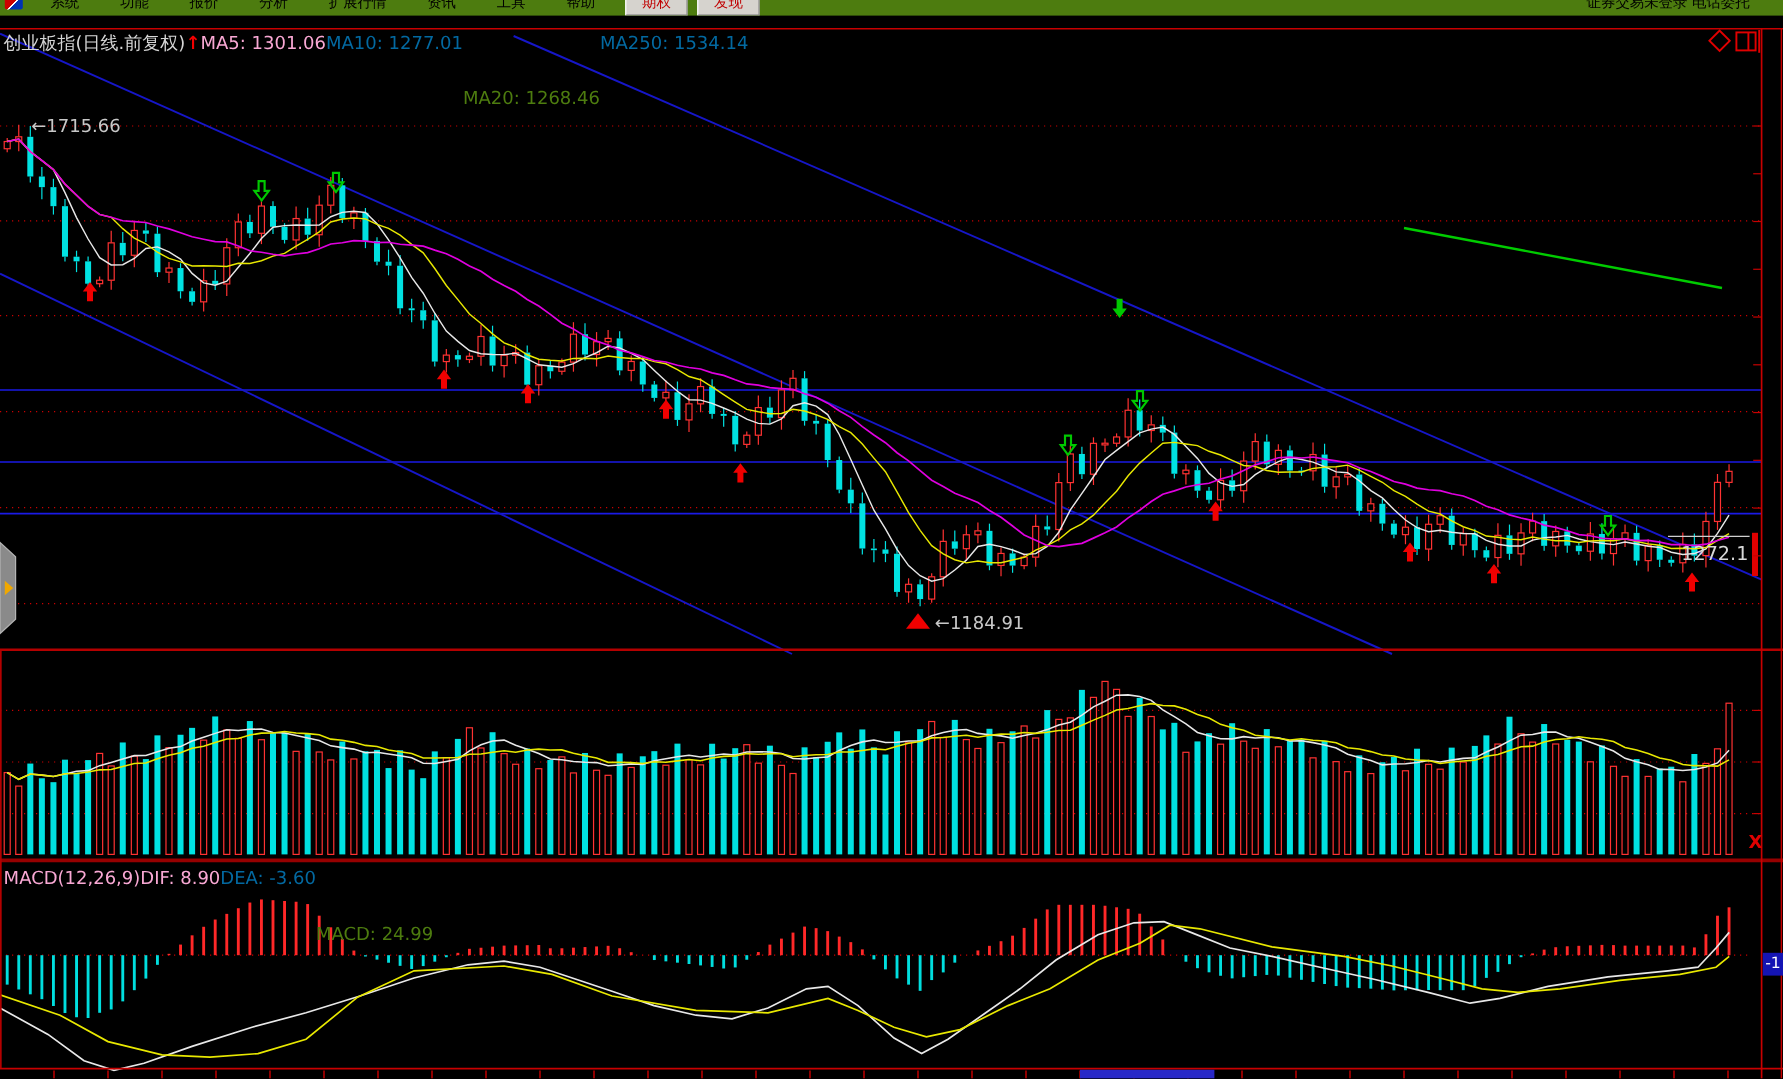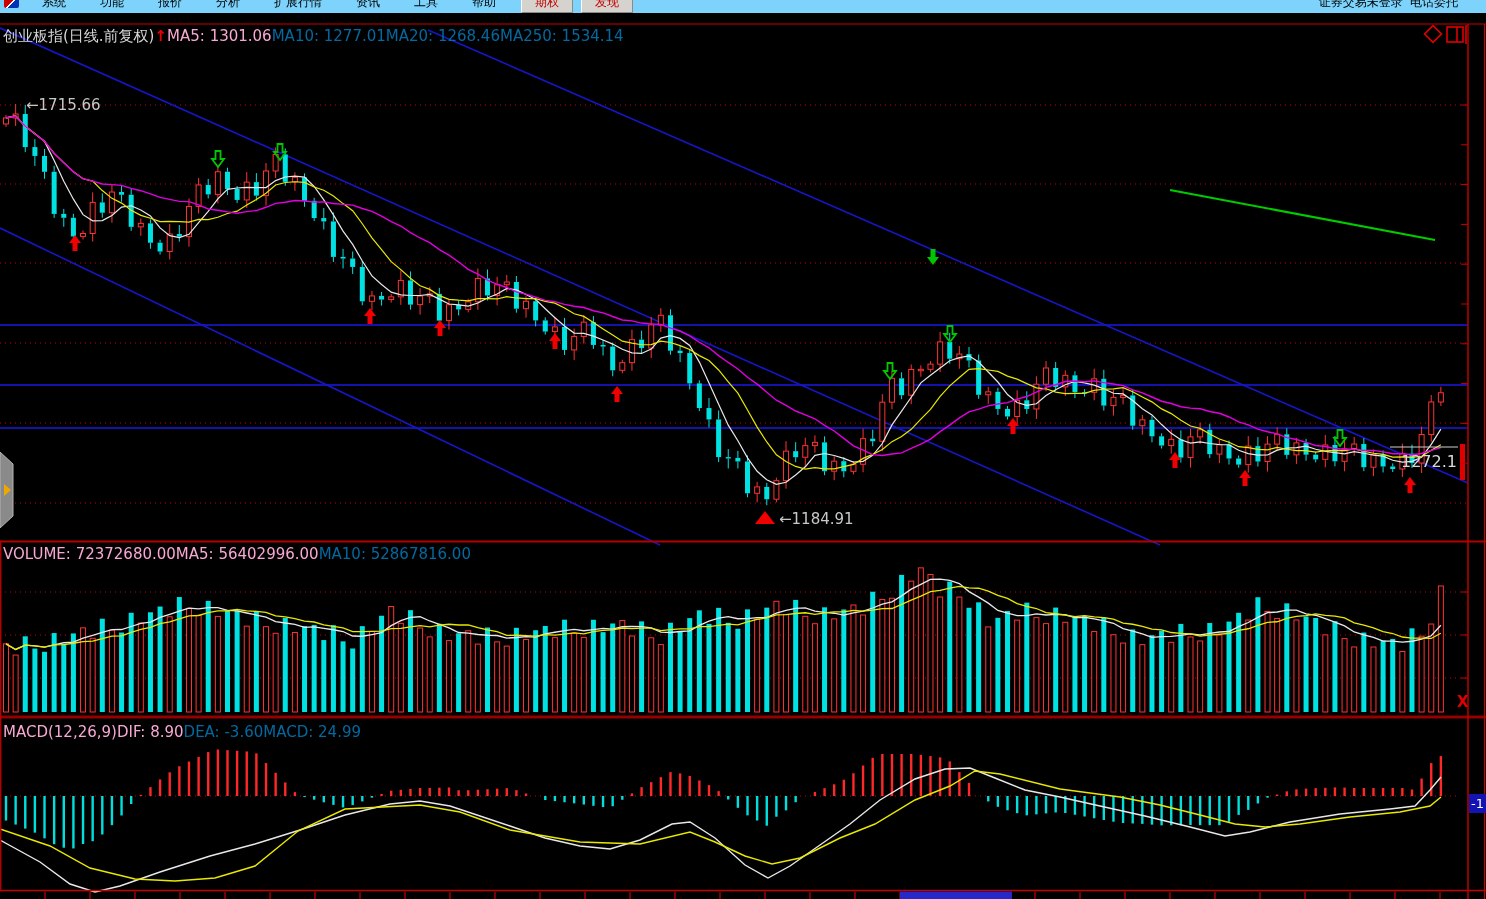"系统" .menubar { background: #7dd3fc -> #4d7c0f; font-family: Liberation Mono, monospace -> none }
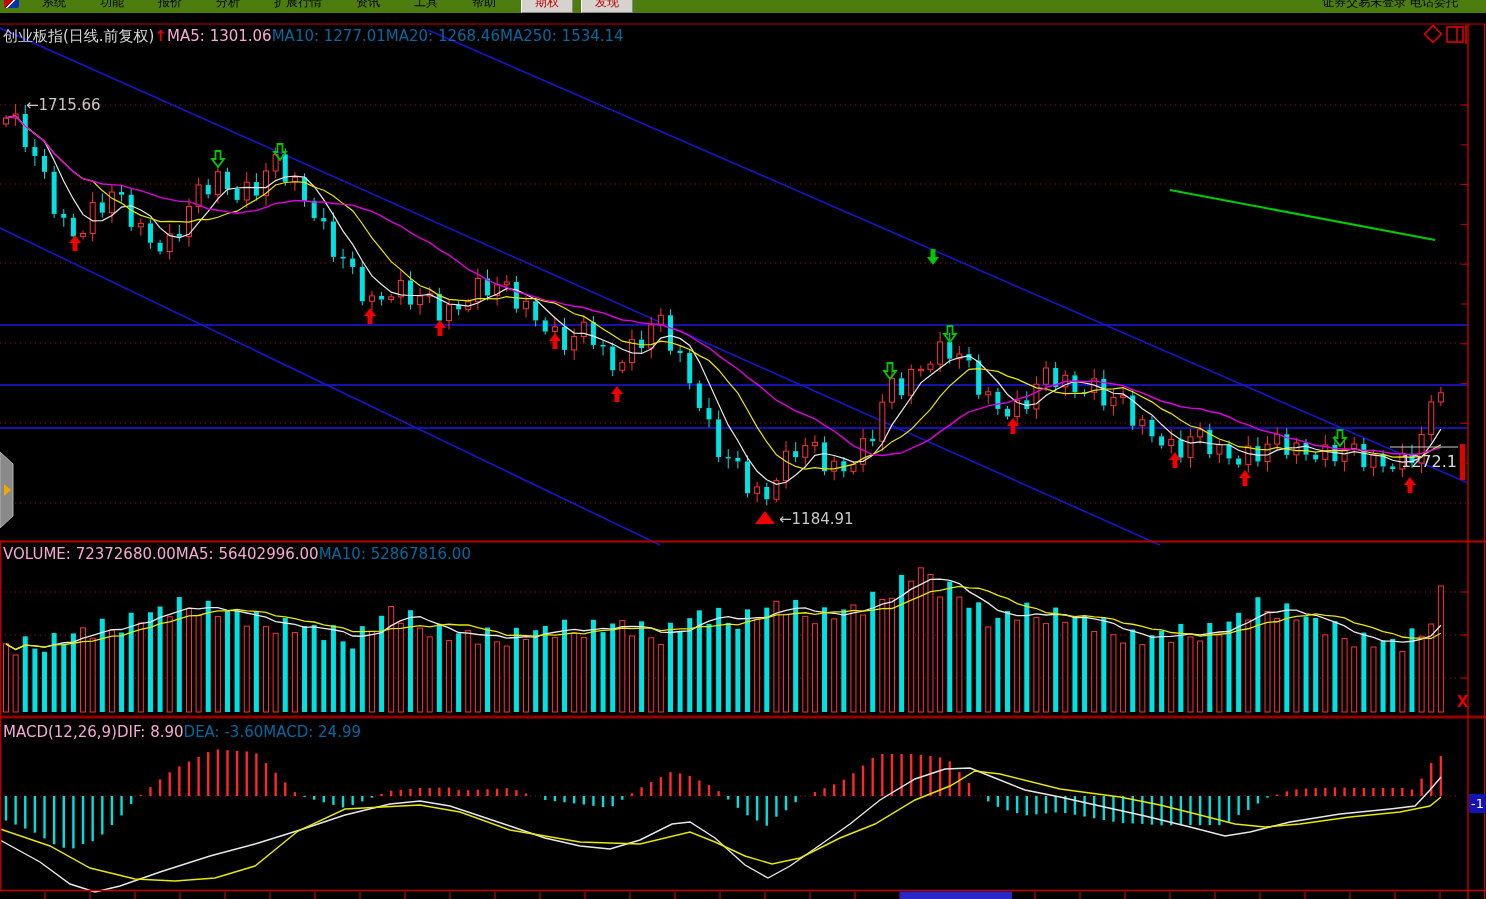"MA20: 1268.46" .c-magenta { color: #0369a1 -> #4d7c0f; margin-top: none -> 46px }
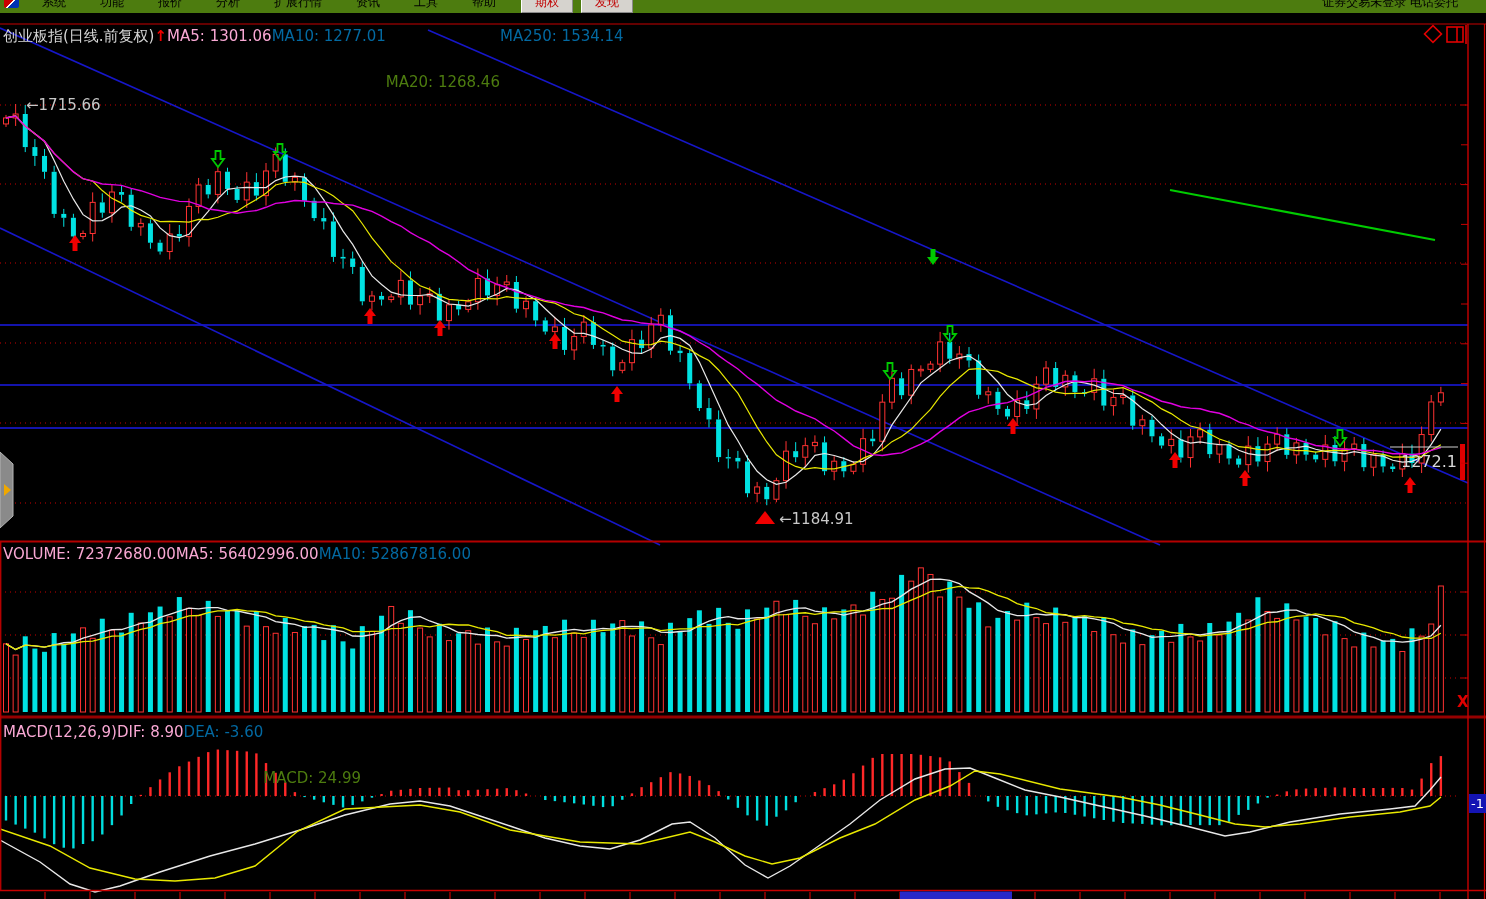"VOLUME: 72372680.00" div.hdr { html: <div> <span>VOLUME: 72372680.00</span> <span>MA5: 56402996.00</span> <span>MA10: 52867816.00</span> </div> -> none }
